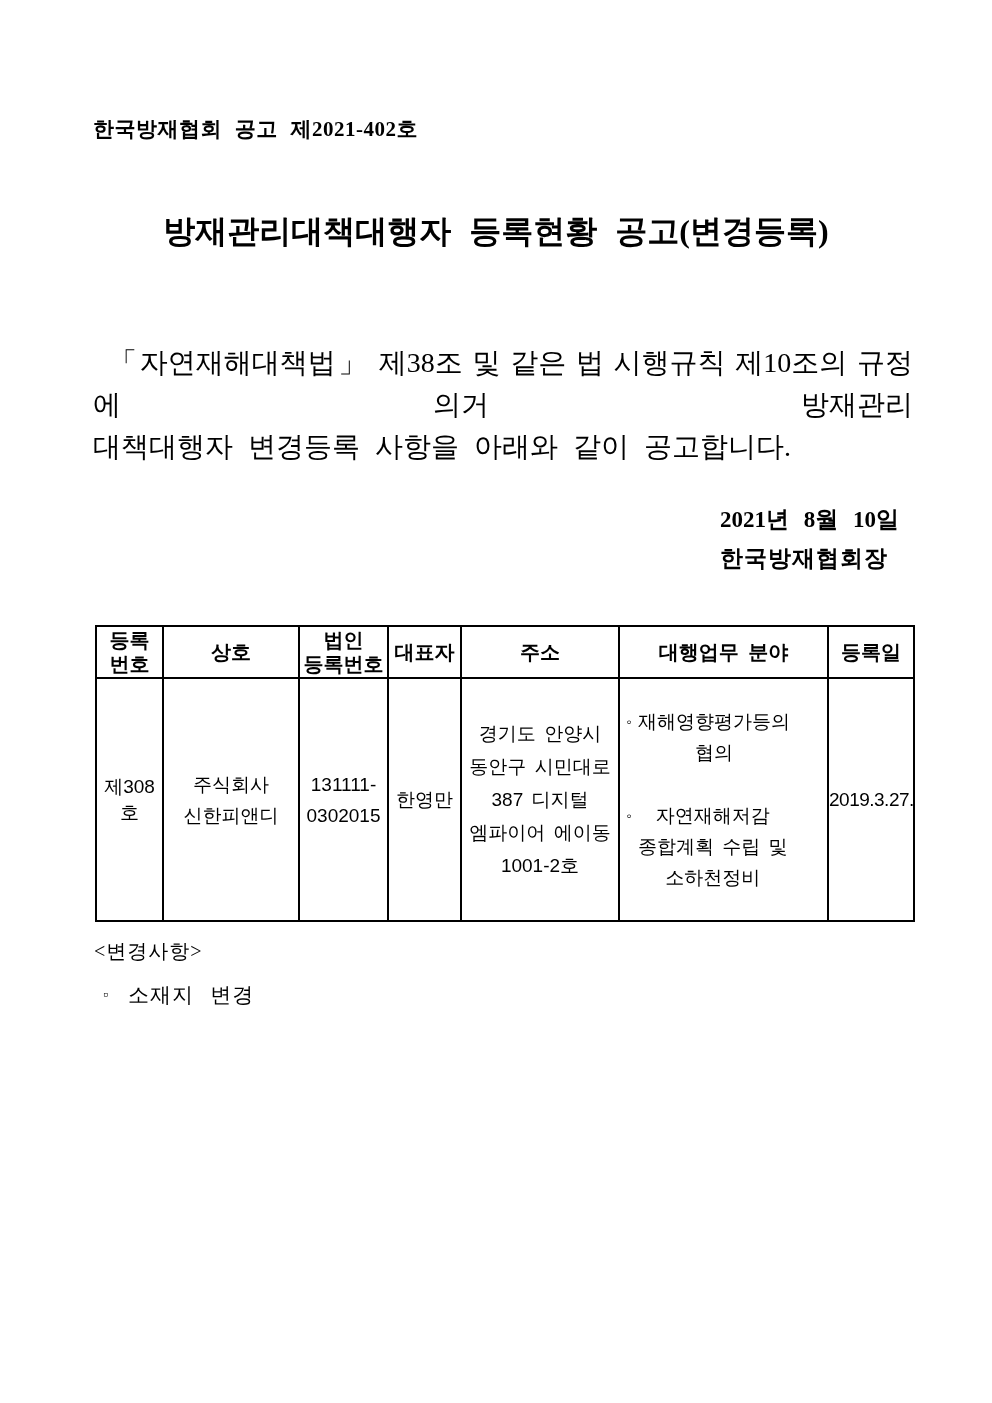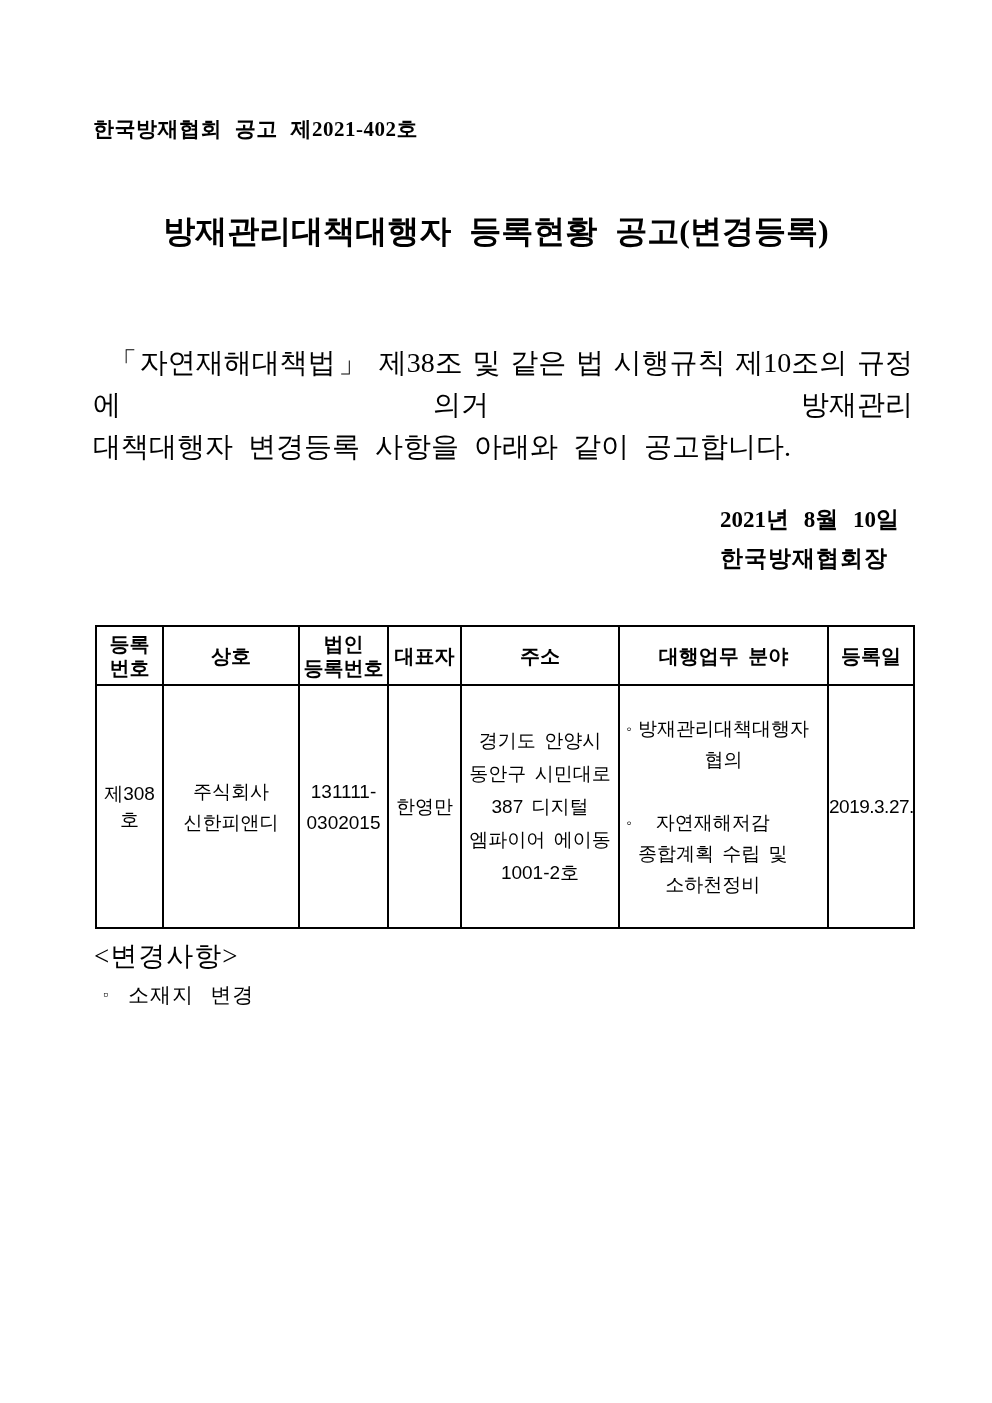"등록" .reg-table thead tr { height: 59px -> 52px }
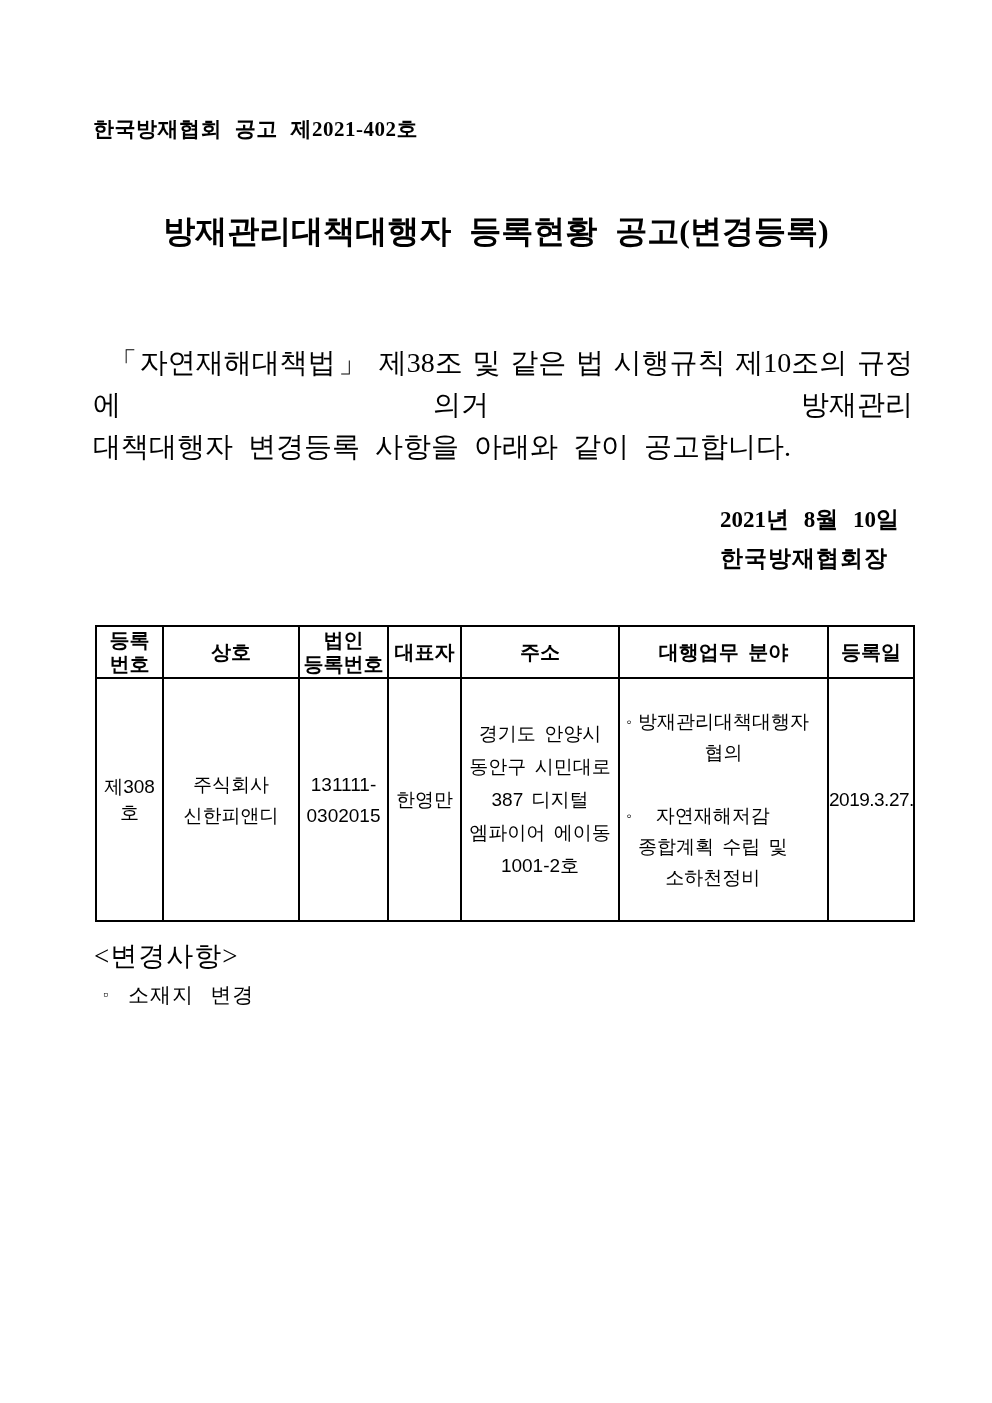"방재관리대책대행자" span.biz-text { text: 방재관리대책대행자 -> 재해영향평가등의 }
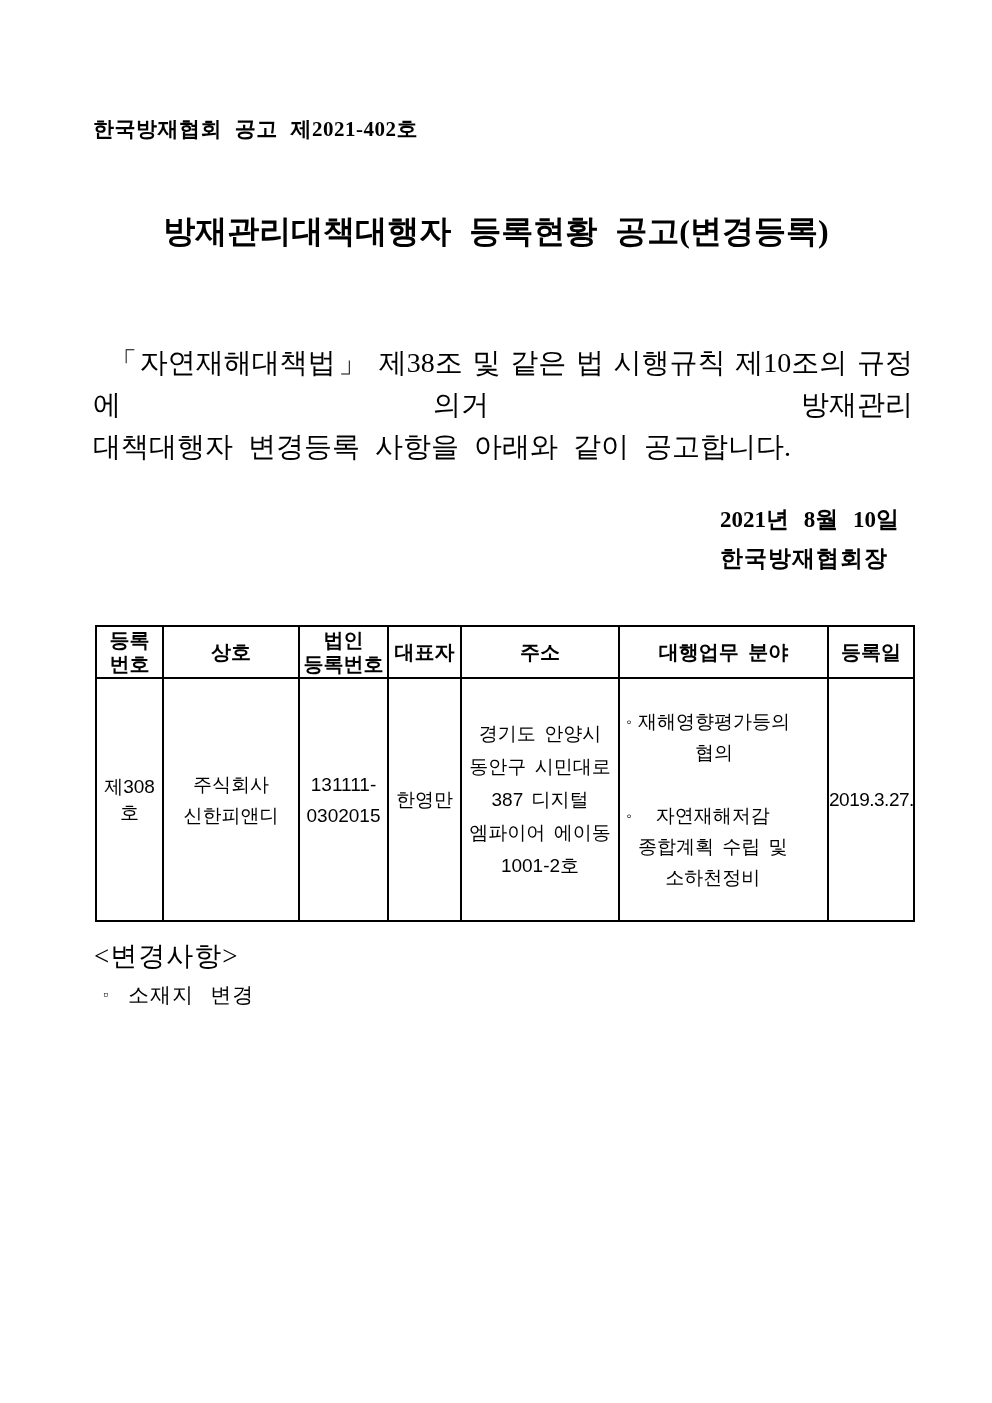"<변경사항>" .changes-heading { font-size: 27px -> 20px }
